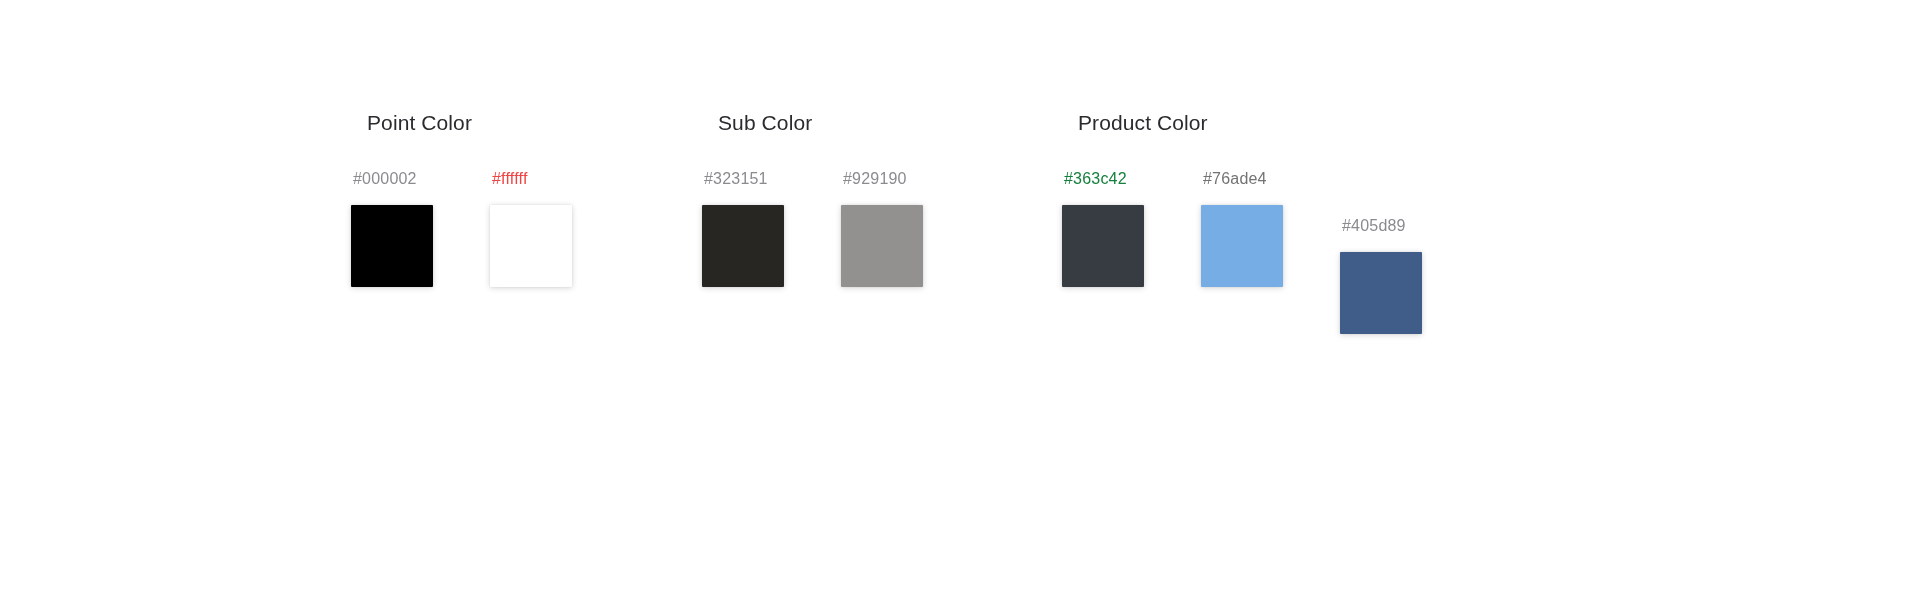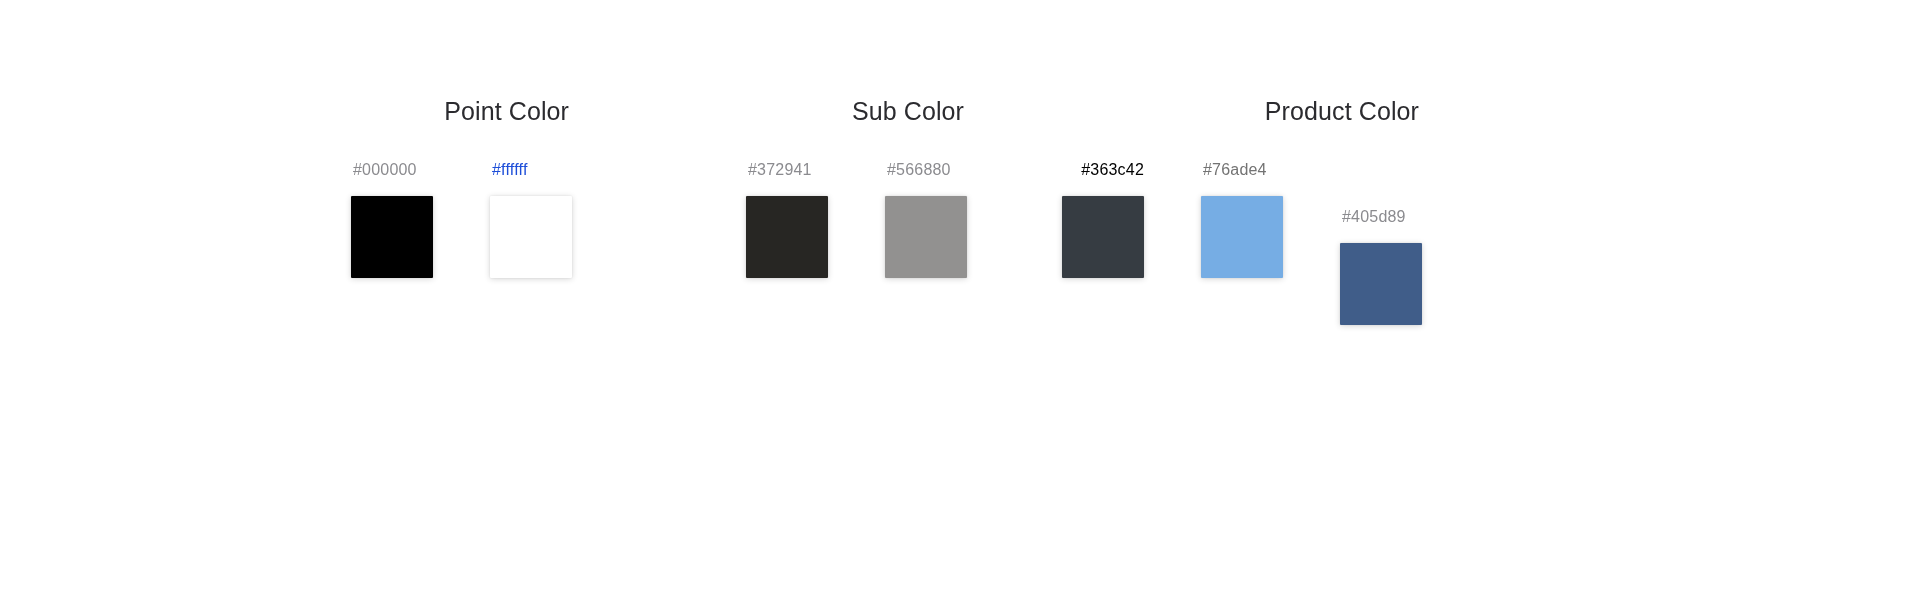"Point Color" .group-title { font-size: 25px -> 21px; margin: 3px -> 16px; text-align: right -> none }
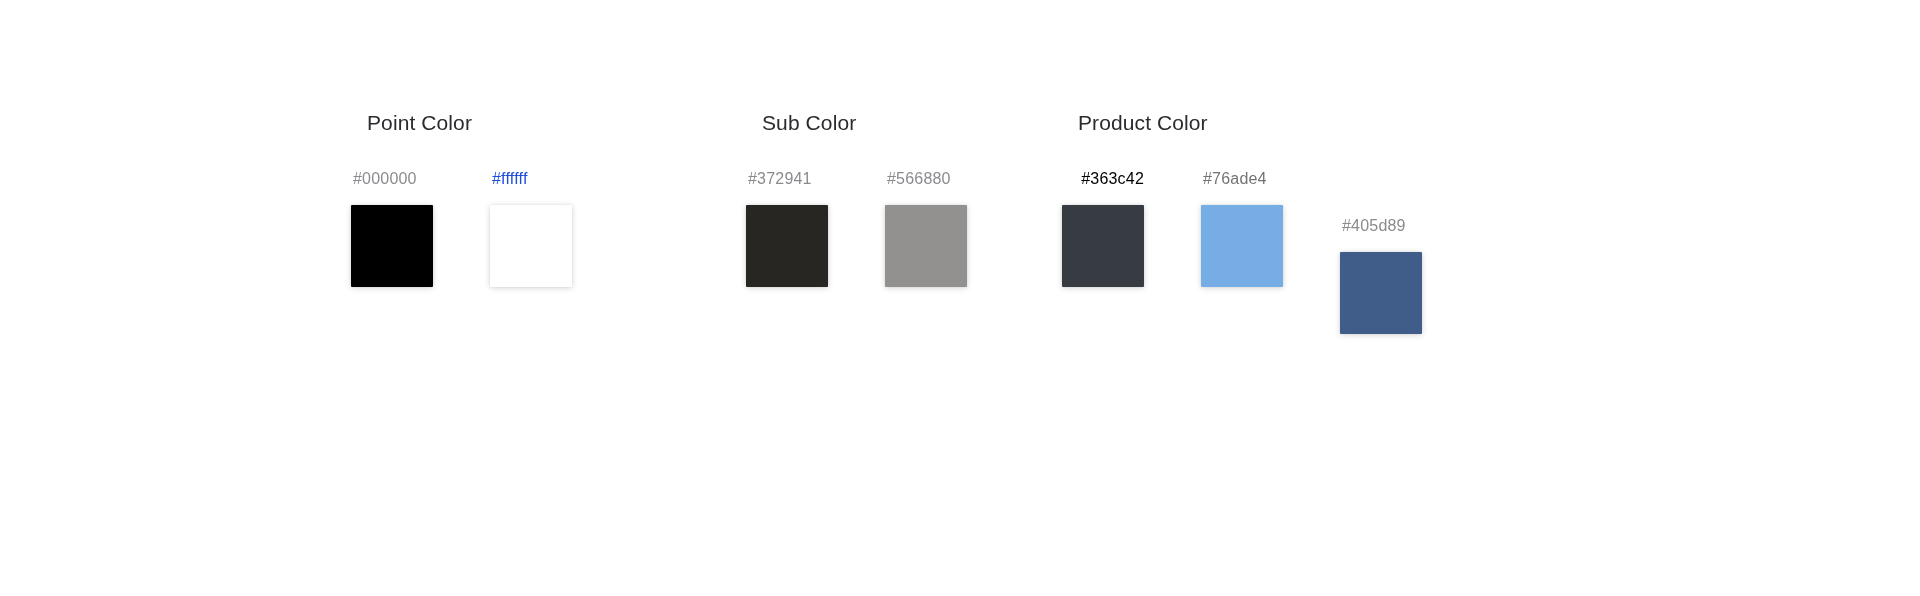"Sub Color" .color-group[data-group-index="1"] { left: 746px -> 702px }
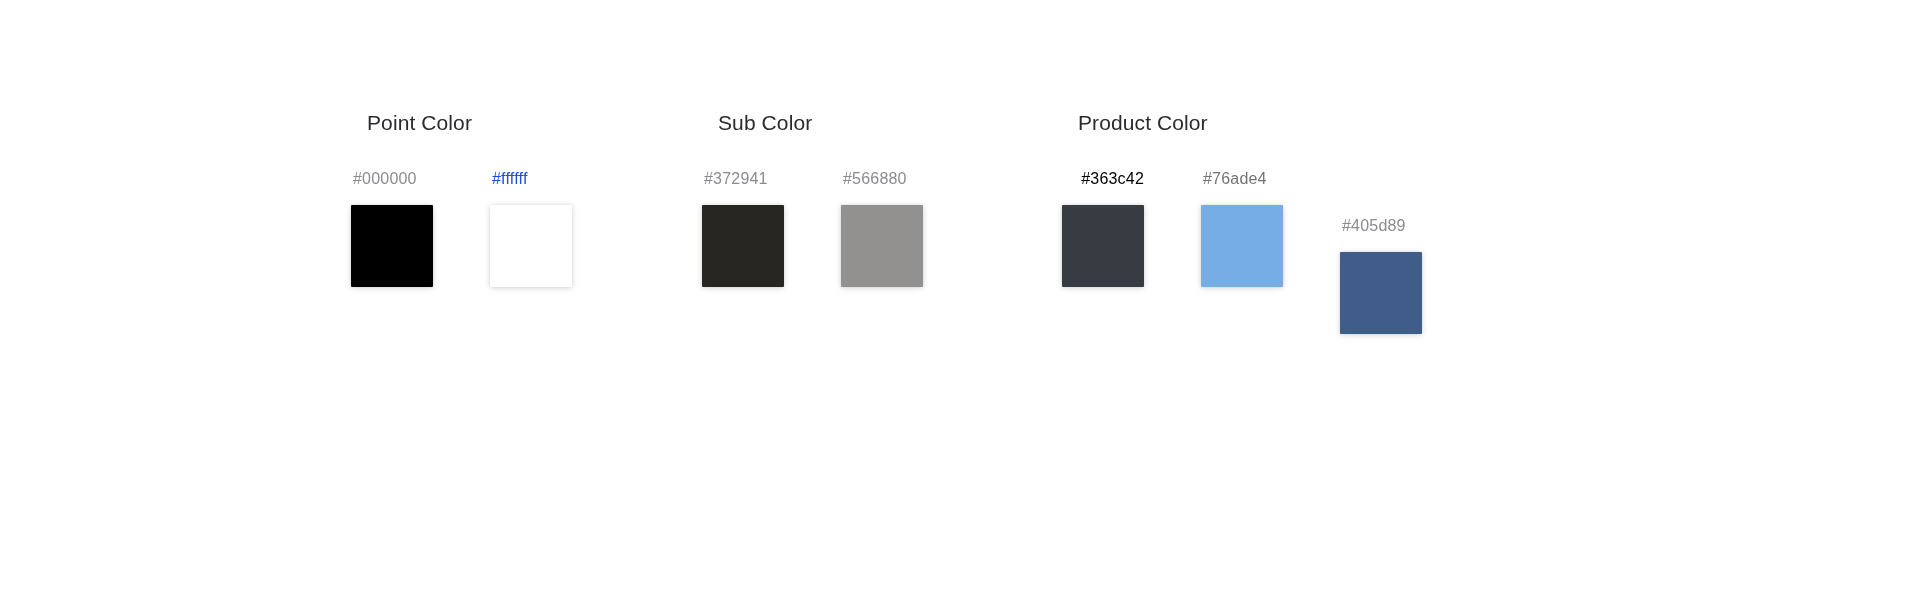"#000000" div.swatch-label { text: 000000 -> 000002 }
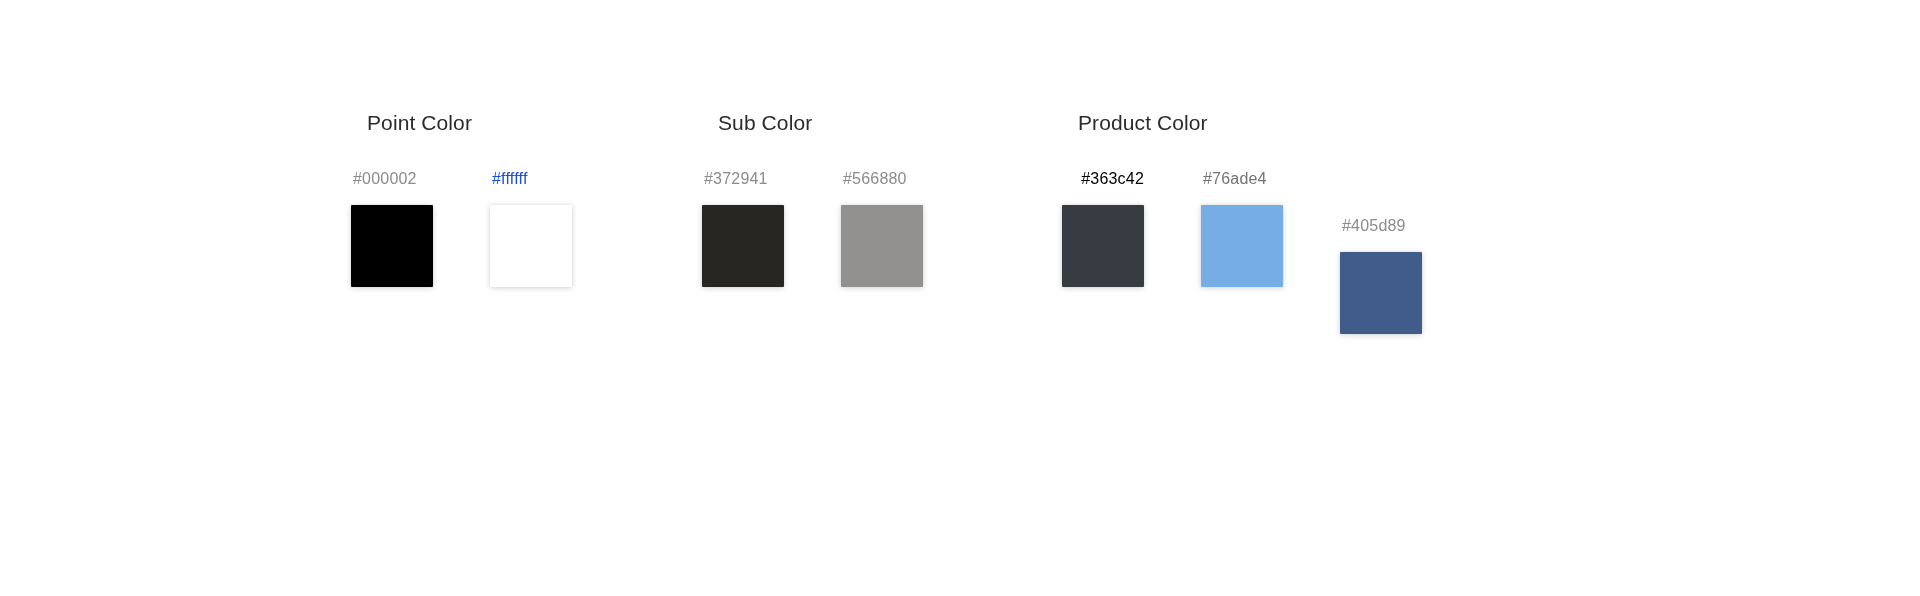"#ffffff" div.swatch-label { color: #1d4ed8 -> #ef4444 }
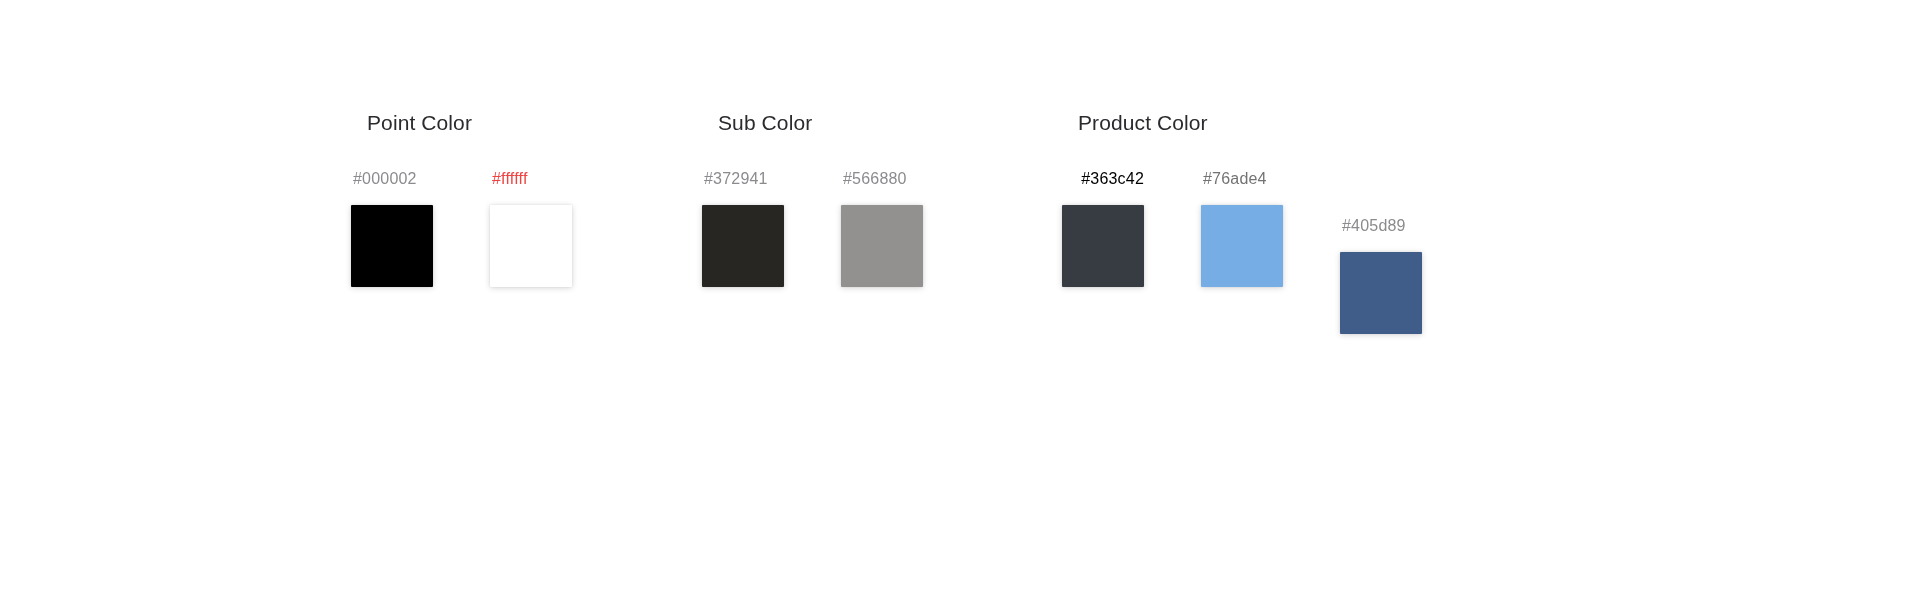"#372941" div.swatch-label { text: 372941 -> 323151 }
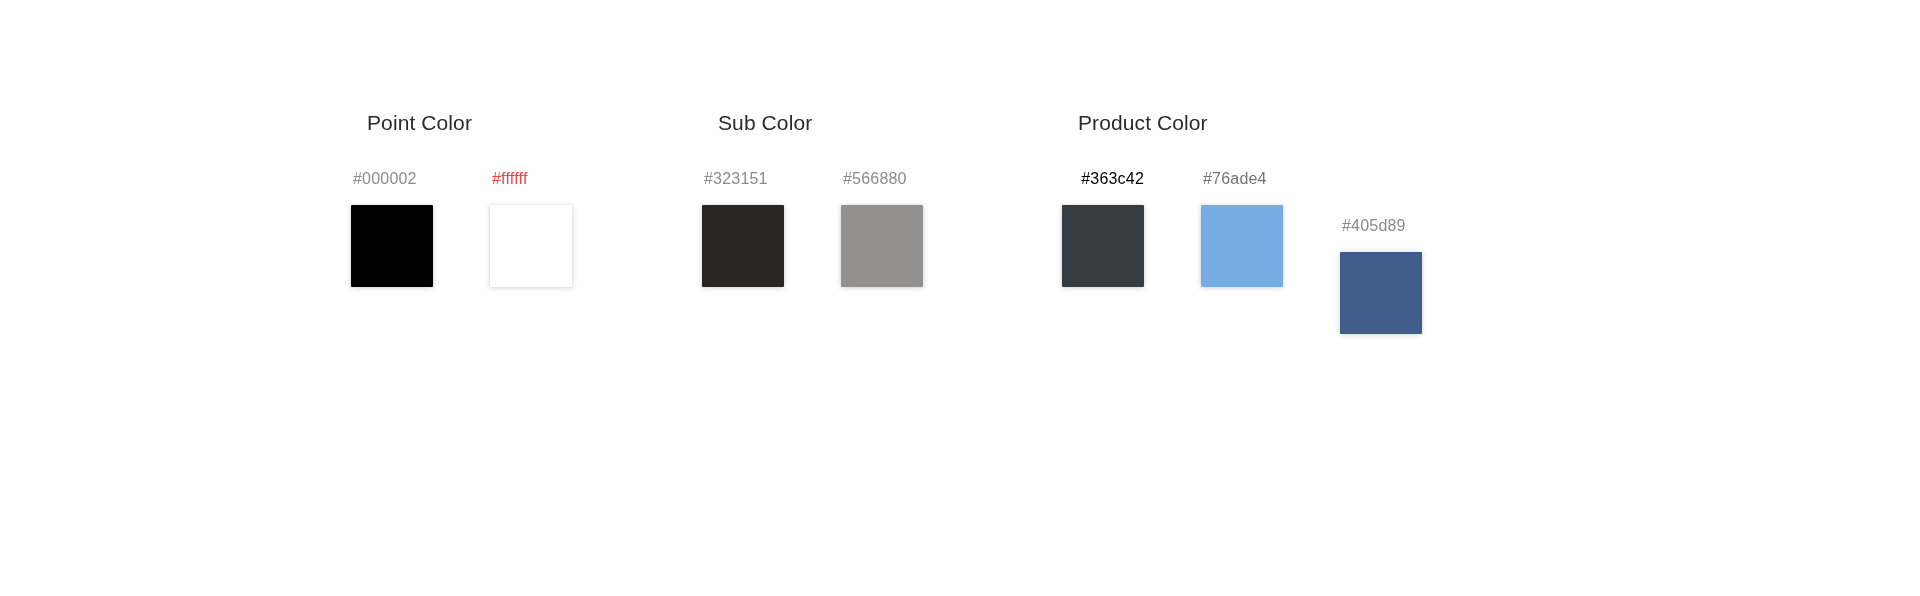"#566880" div.swatch-label { text: 566880 -> 929190 }
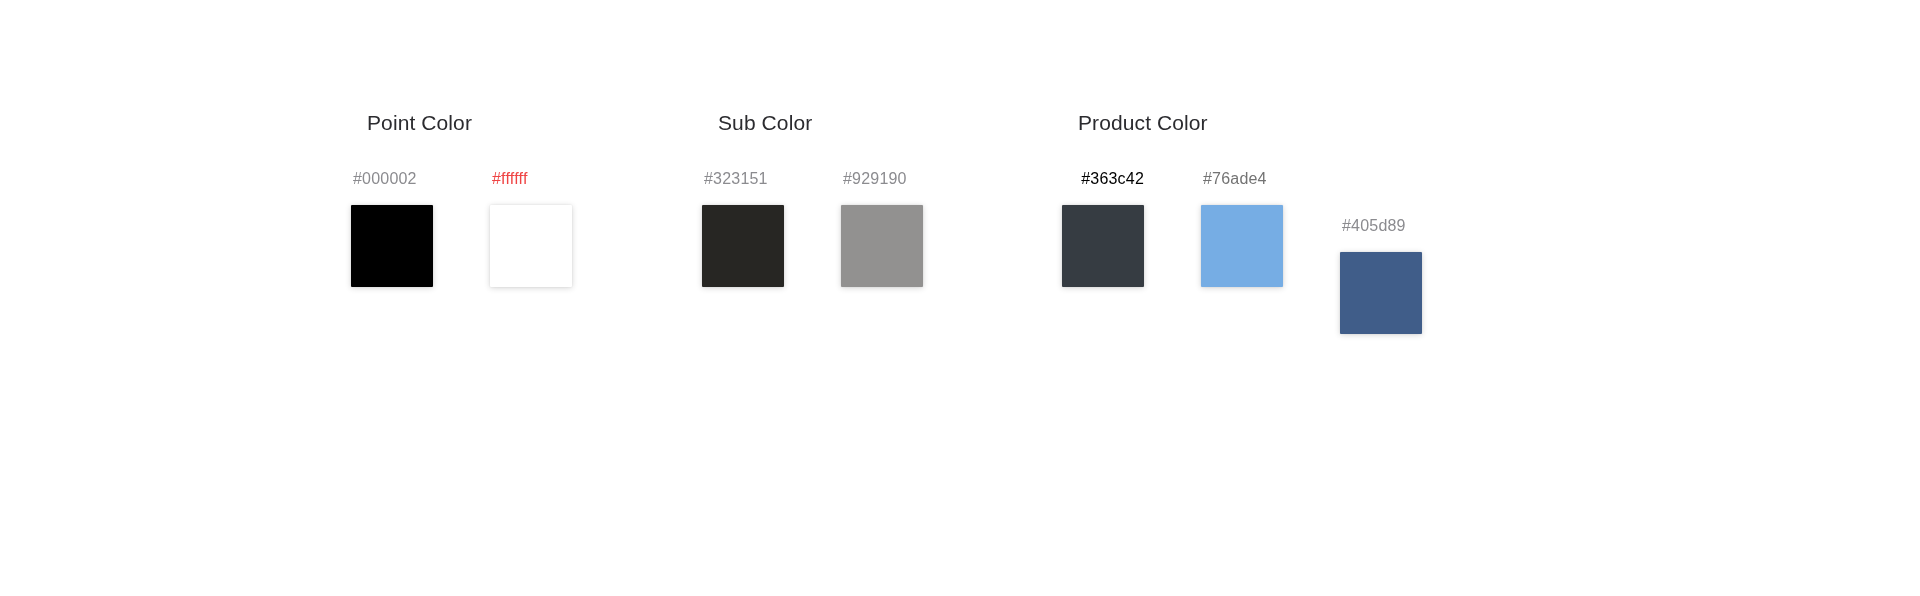"#363c42" div.swatch-label { color: #000000 -> #15803d; text-align: right -> none }
